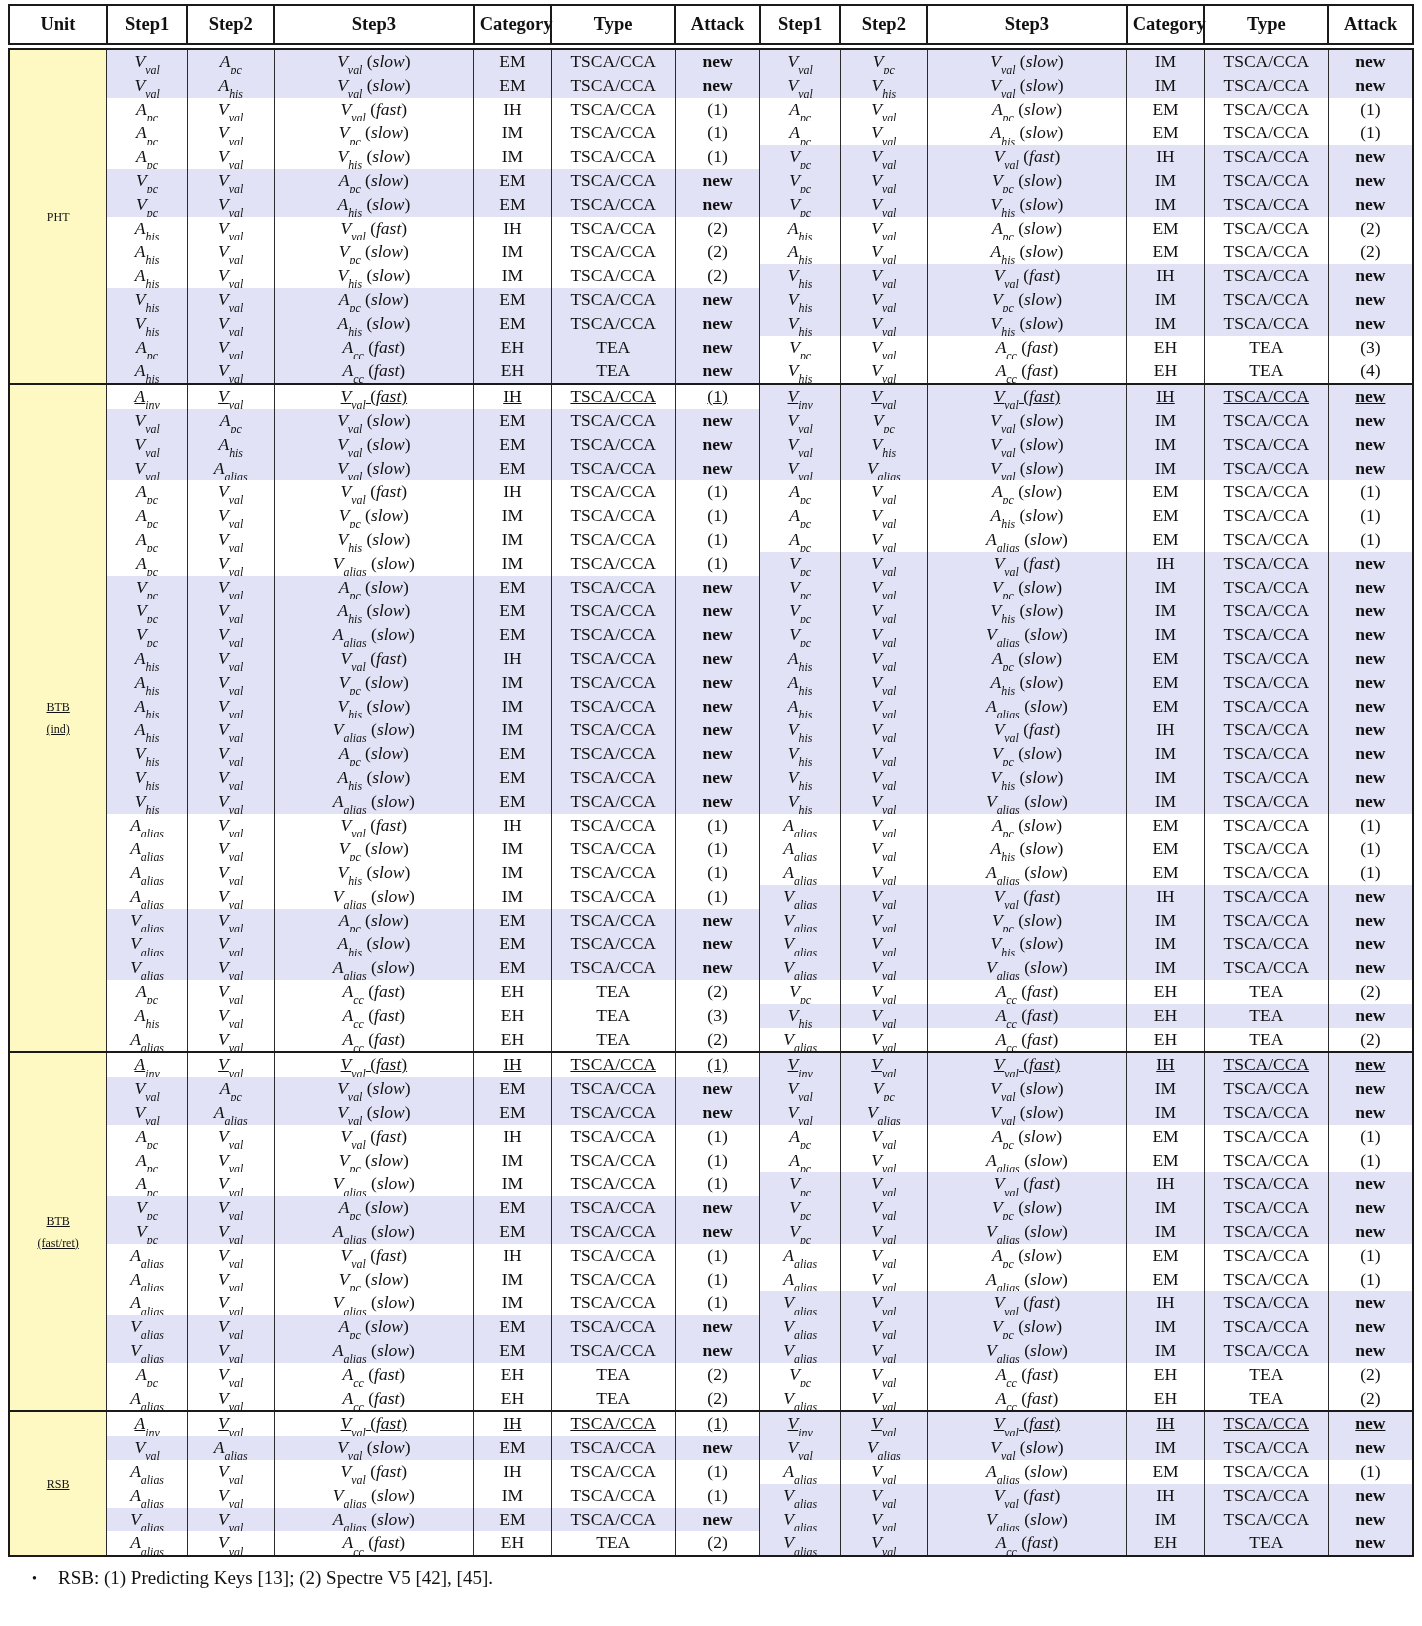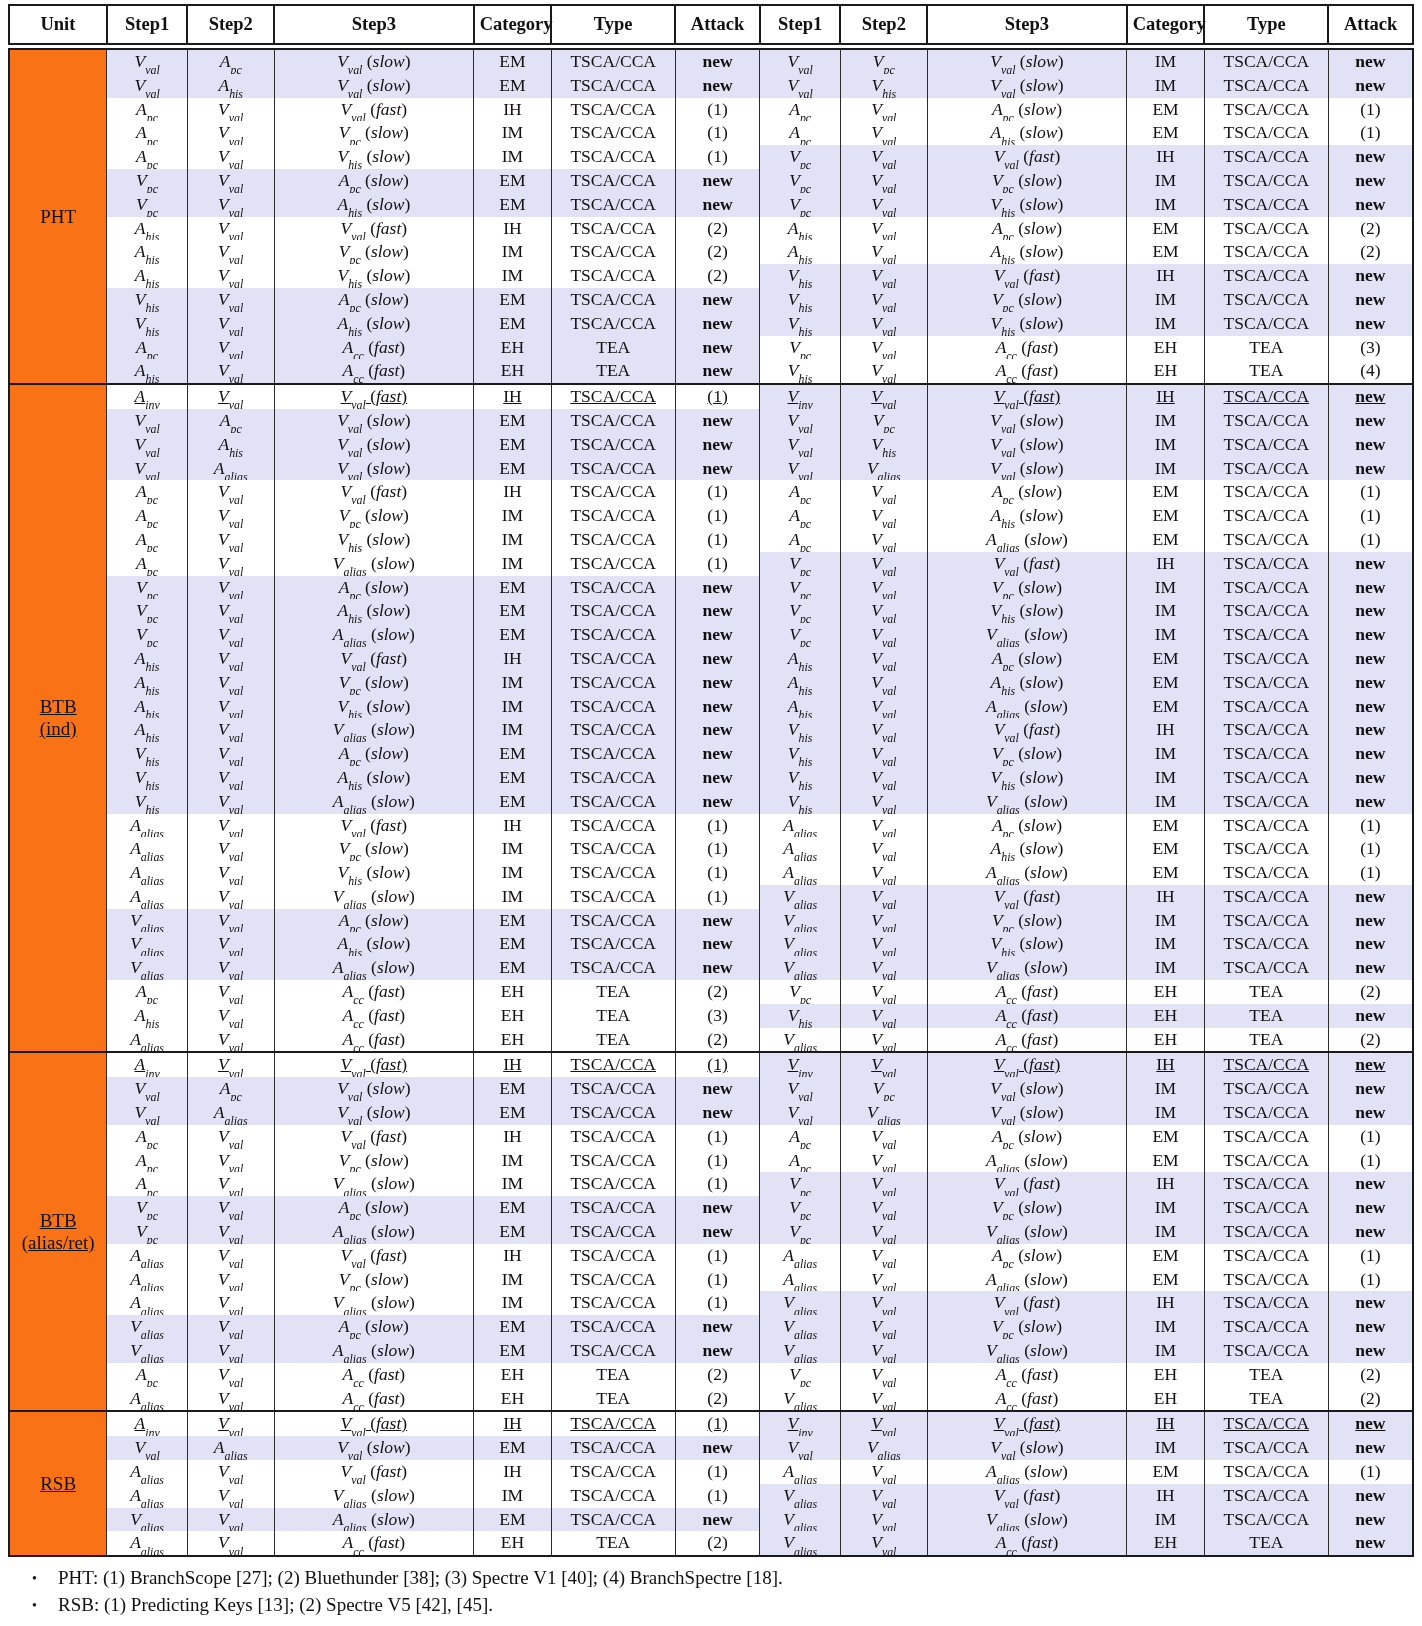"PHT" td.unit-cell { background: #f97316 -> #fef9c3; font-size: 19px -> 12px }
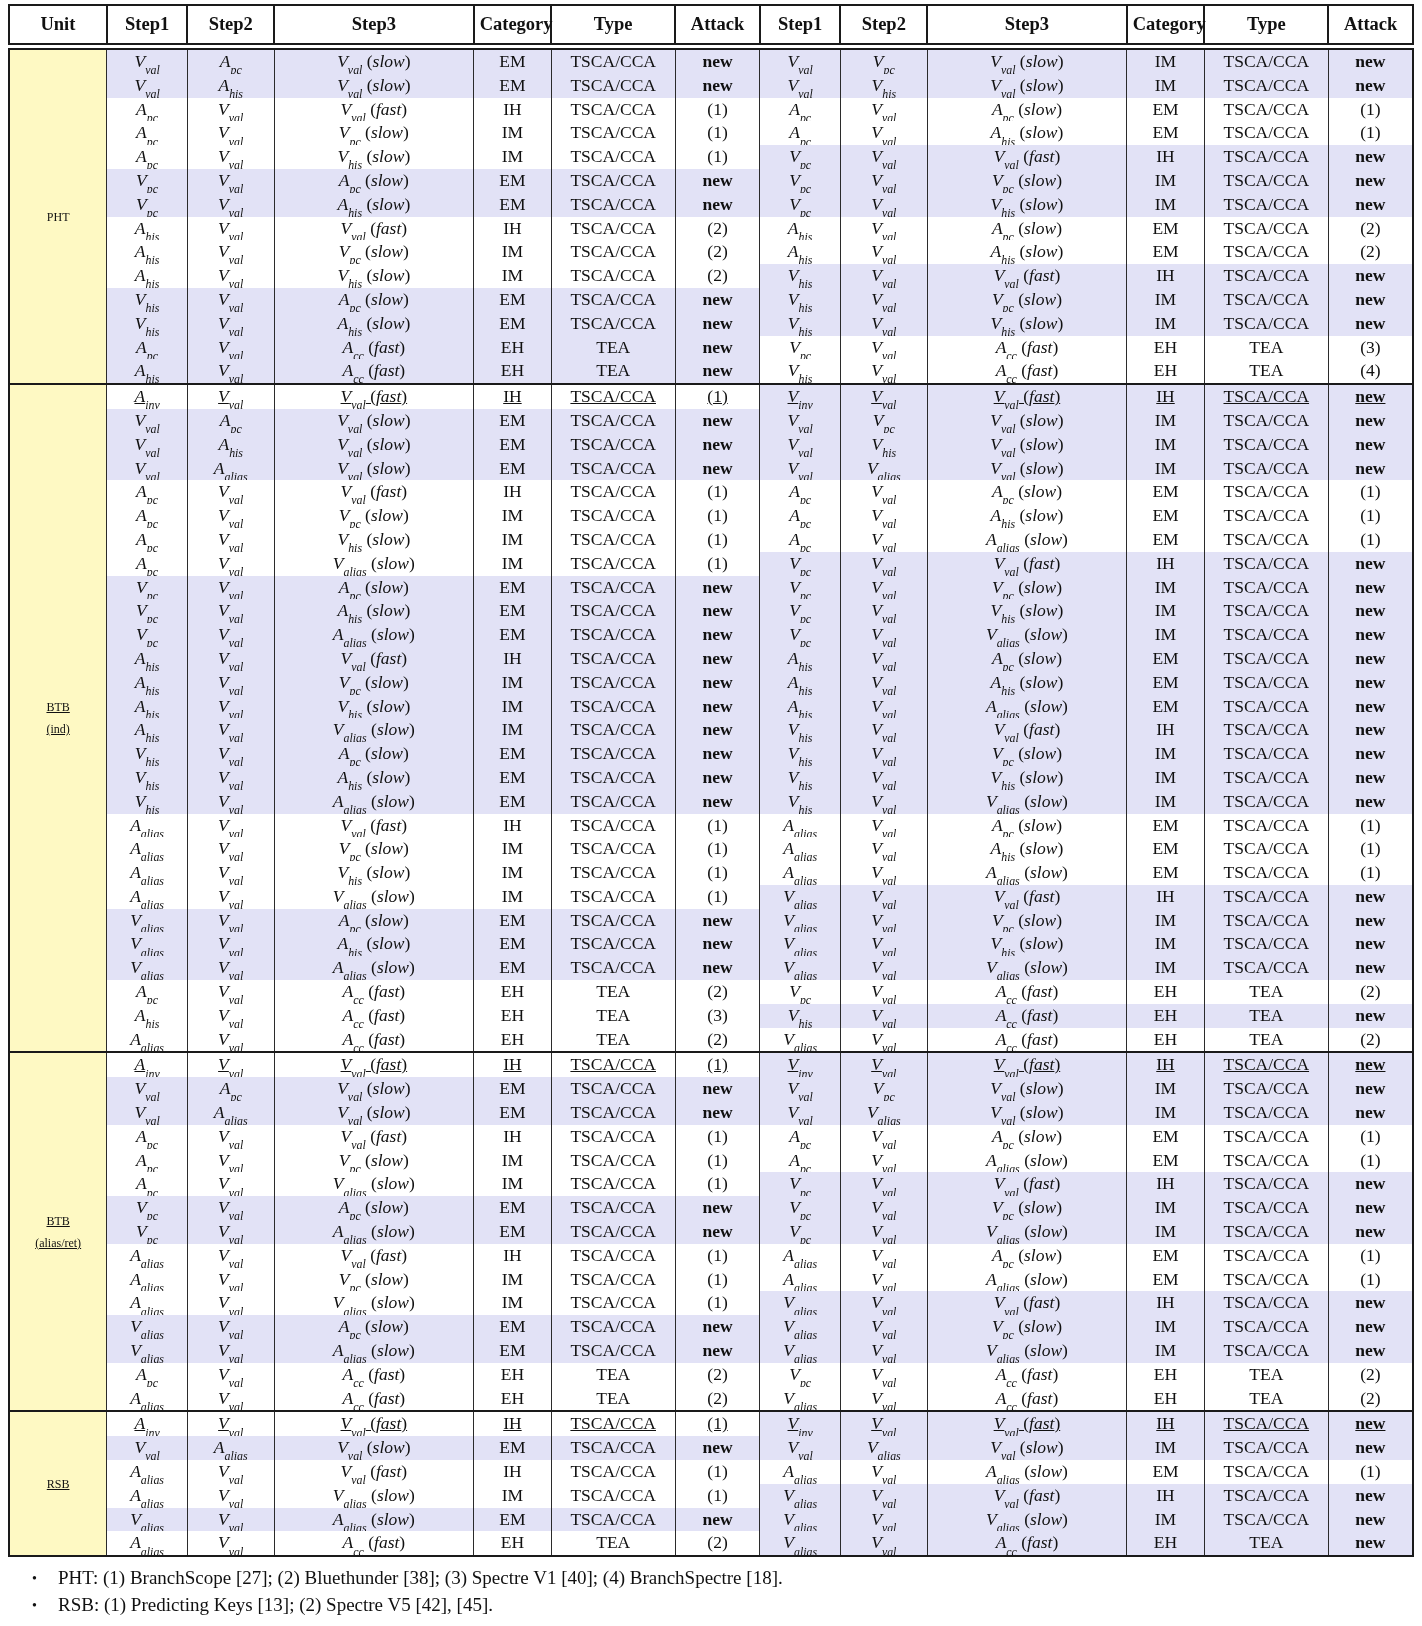"(alias/ret)" div { text: alias/ret -> fast/ret }
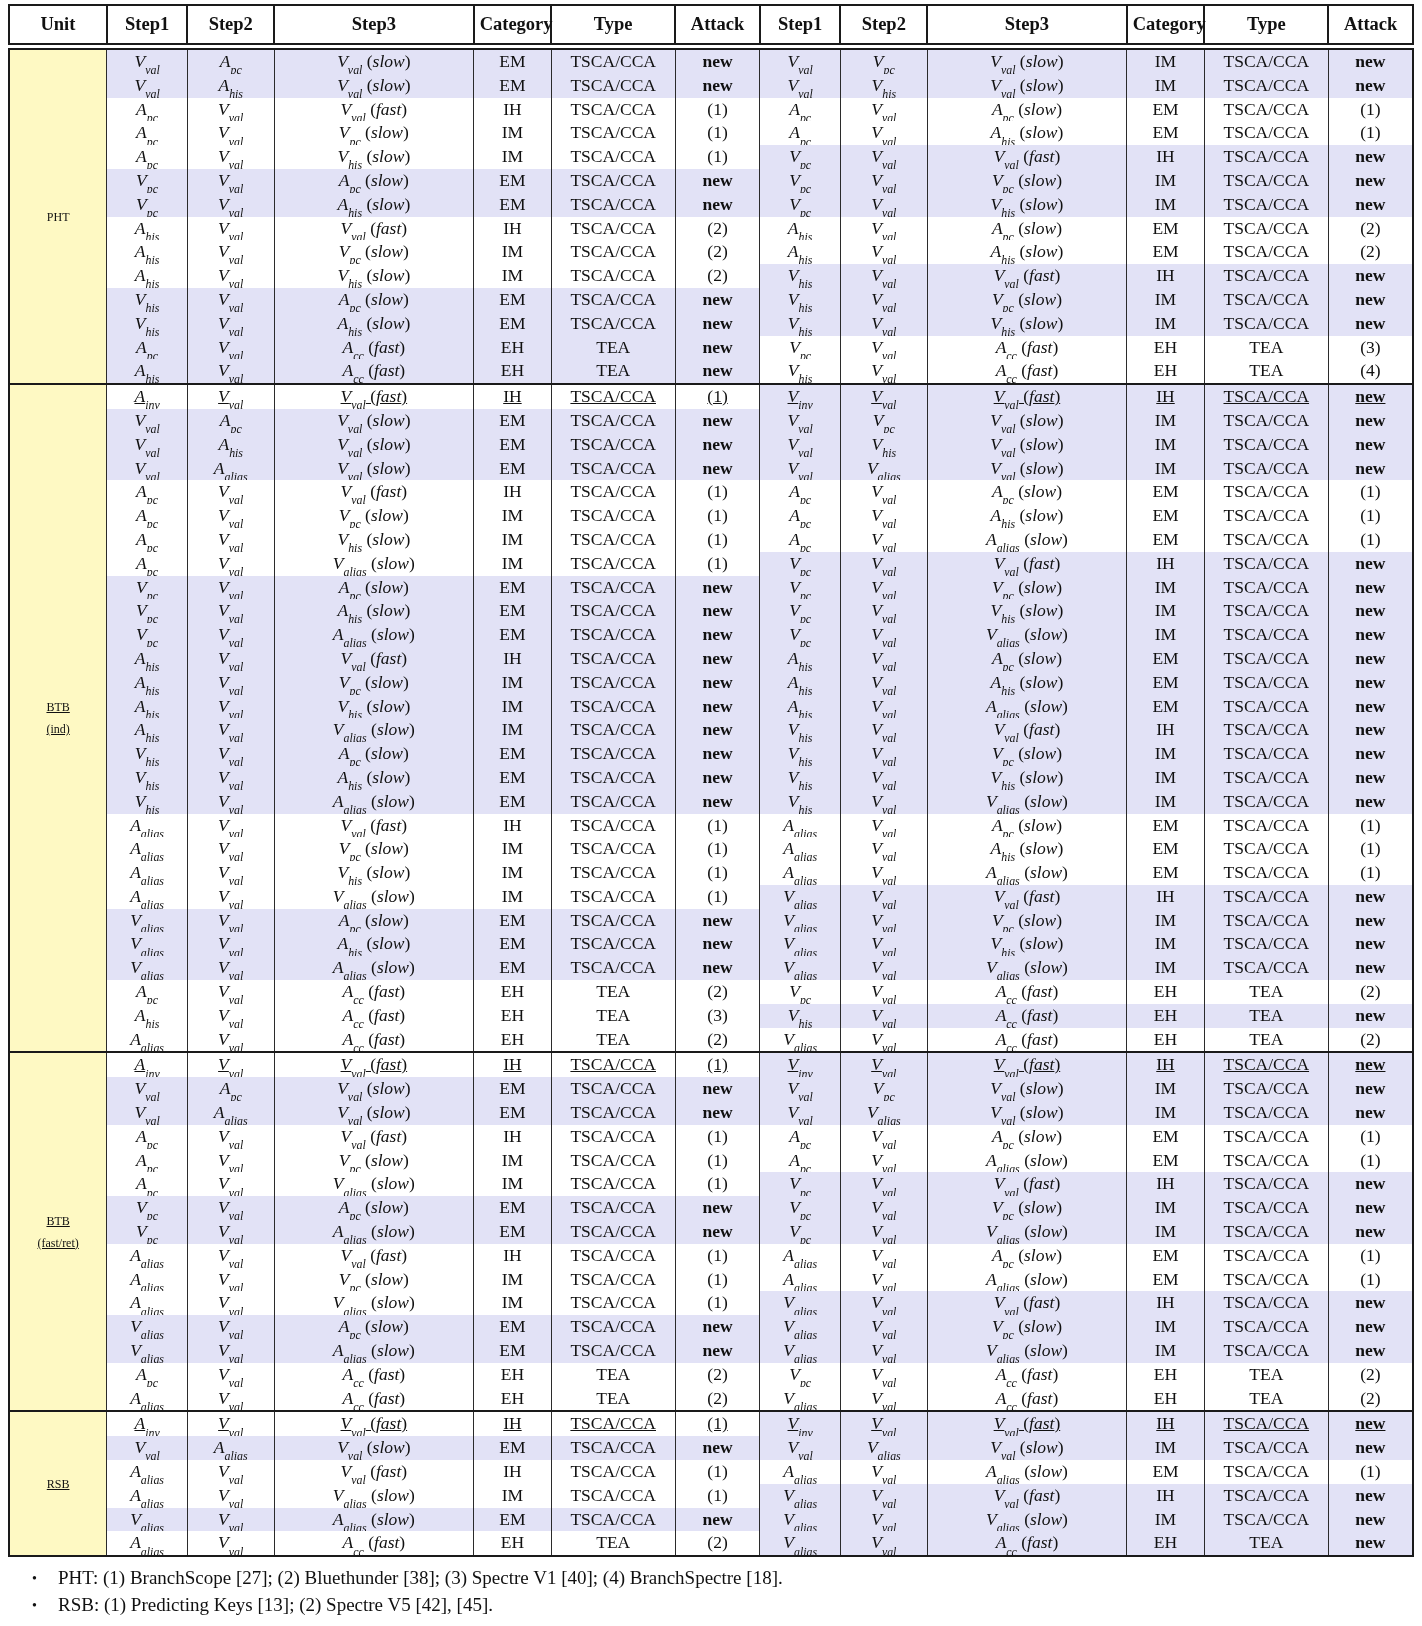"• PHT: (1) BranchScope [27];" div.fn { html: <div><span>•</span><span>PHT: (1) BranchScope [27]; (2) Bluethunder [38]; (3) Spectre V1 [40]; (4) BranchSpectre [18].</span></div> -> none }
